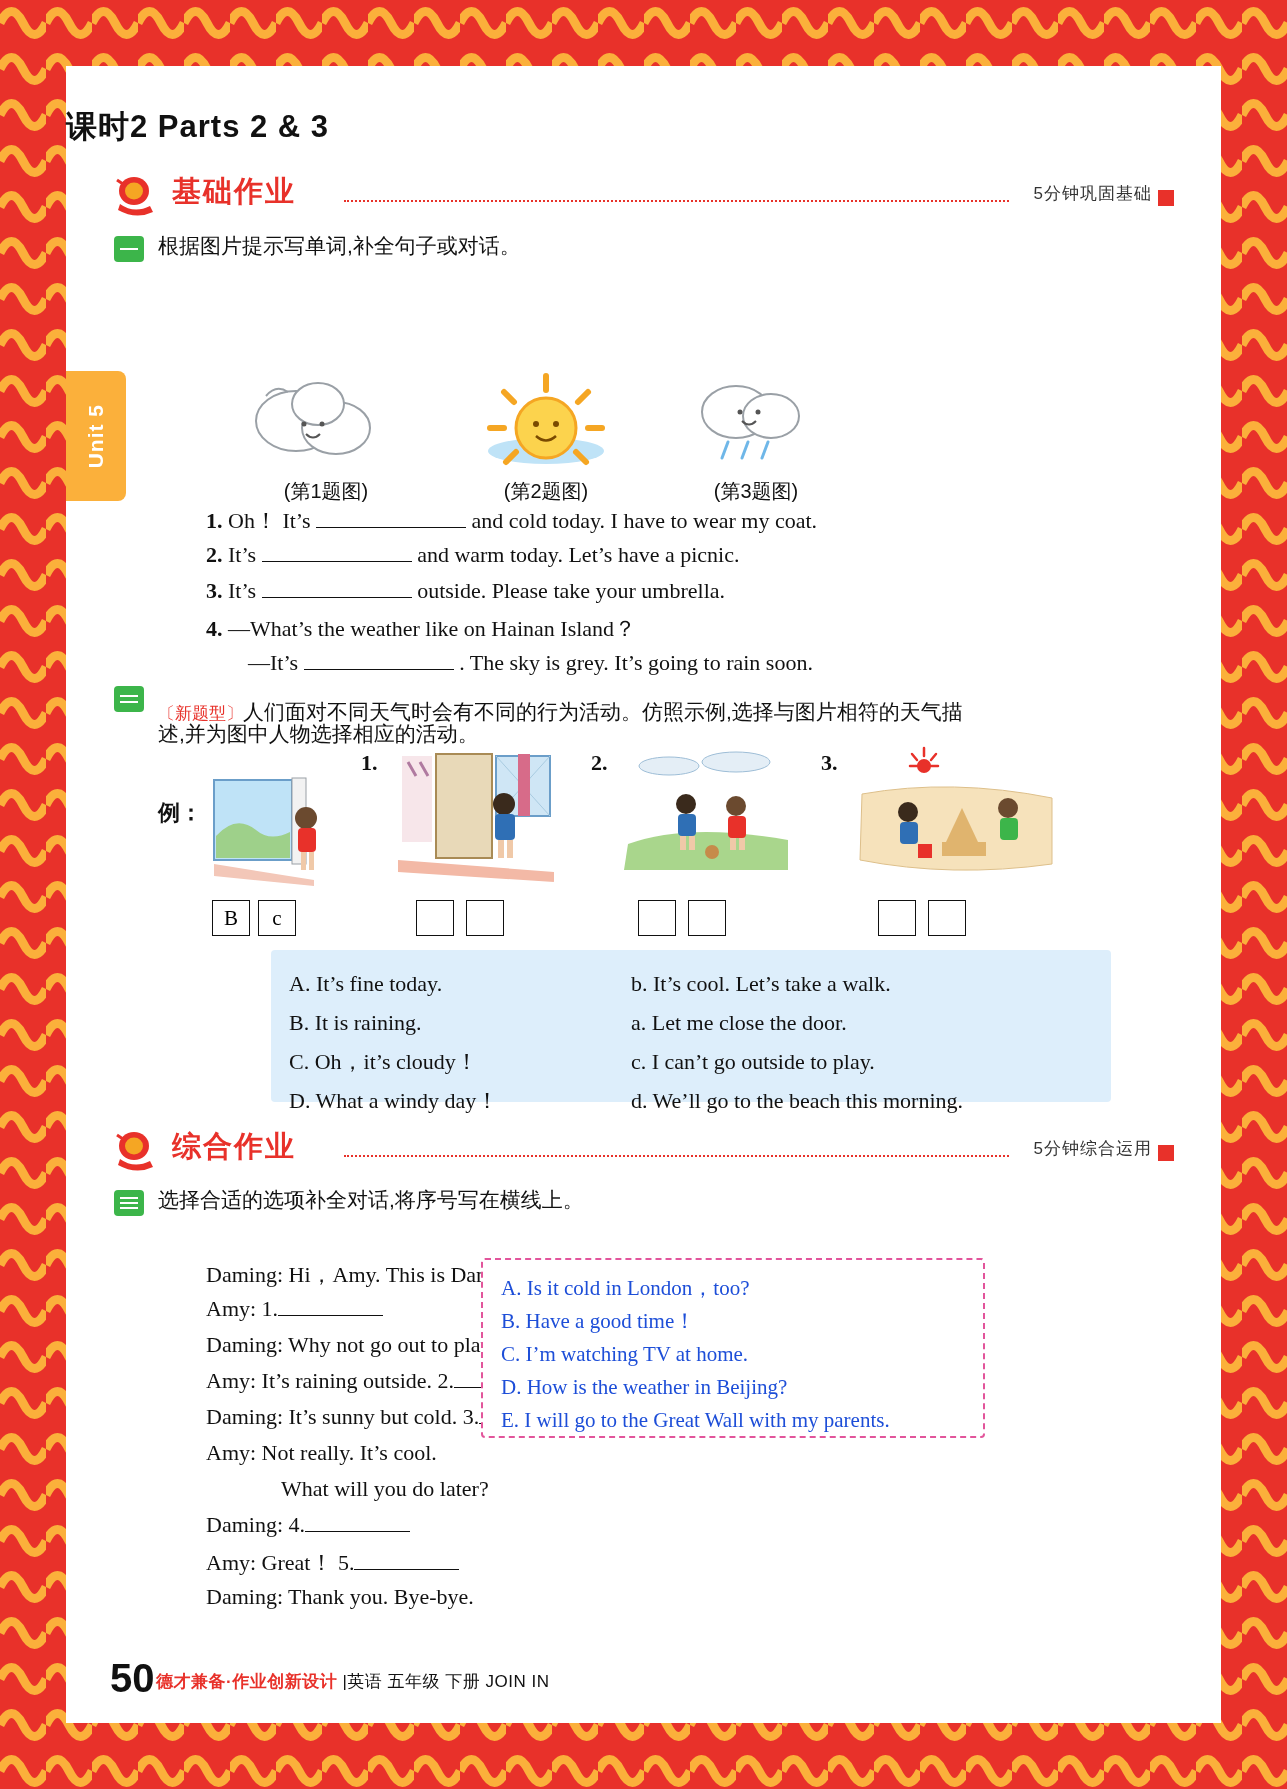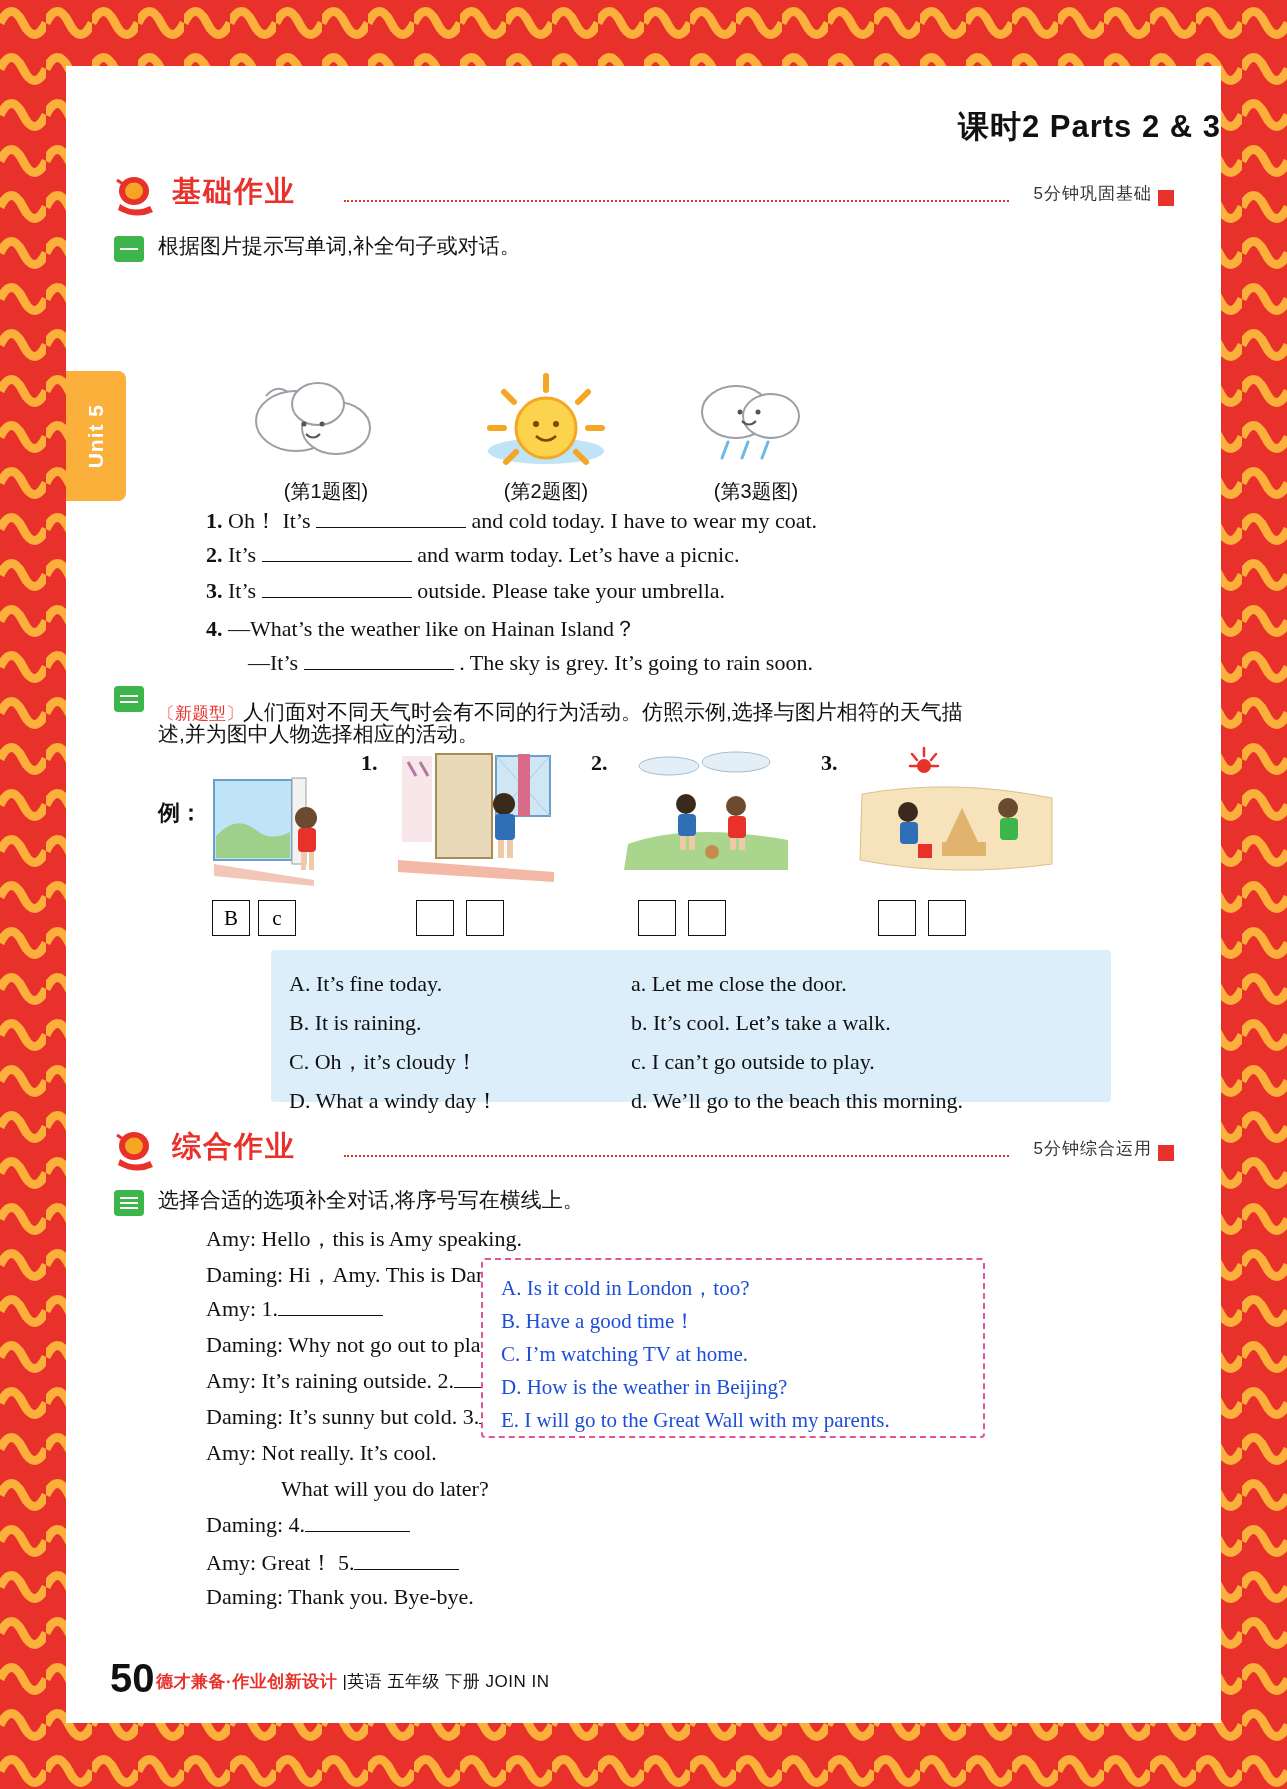"课时2 Parts 2 & 3" .page-title { text-align: right -> left }
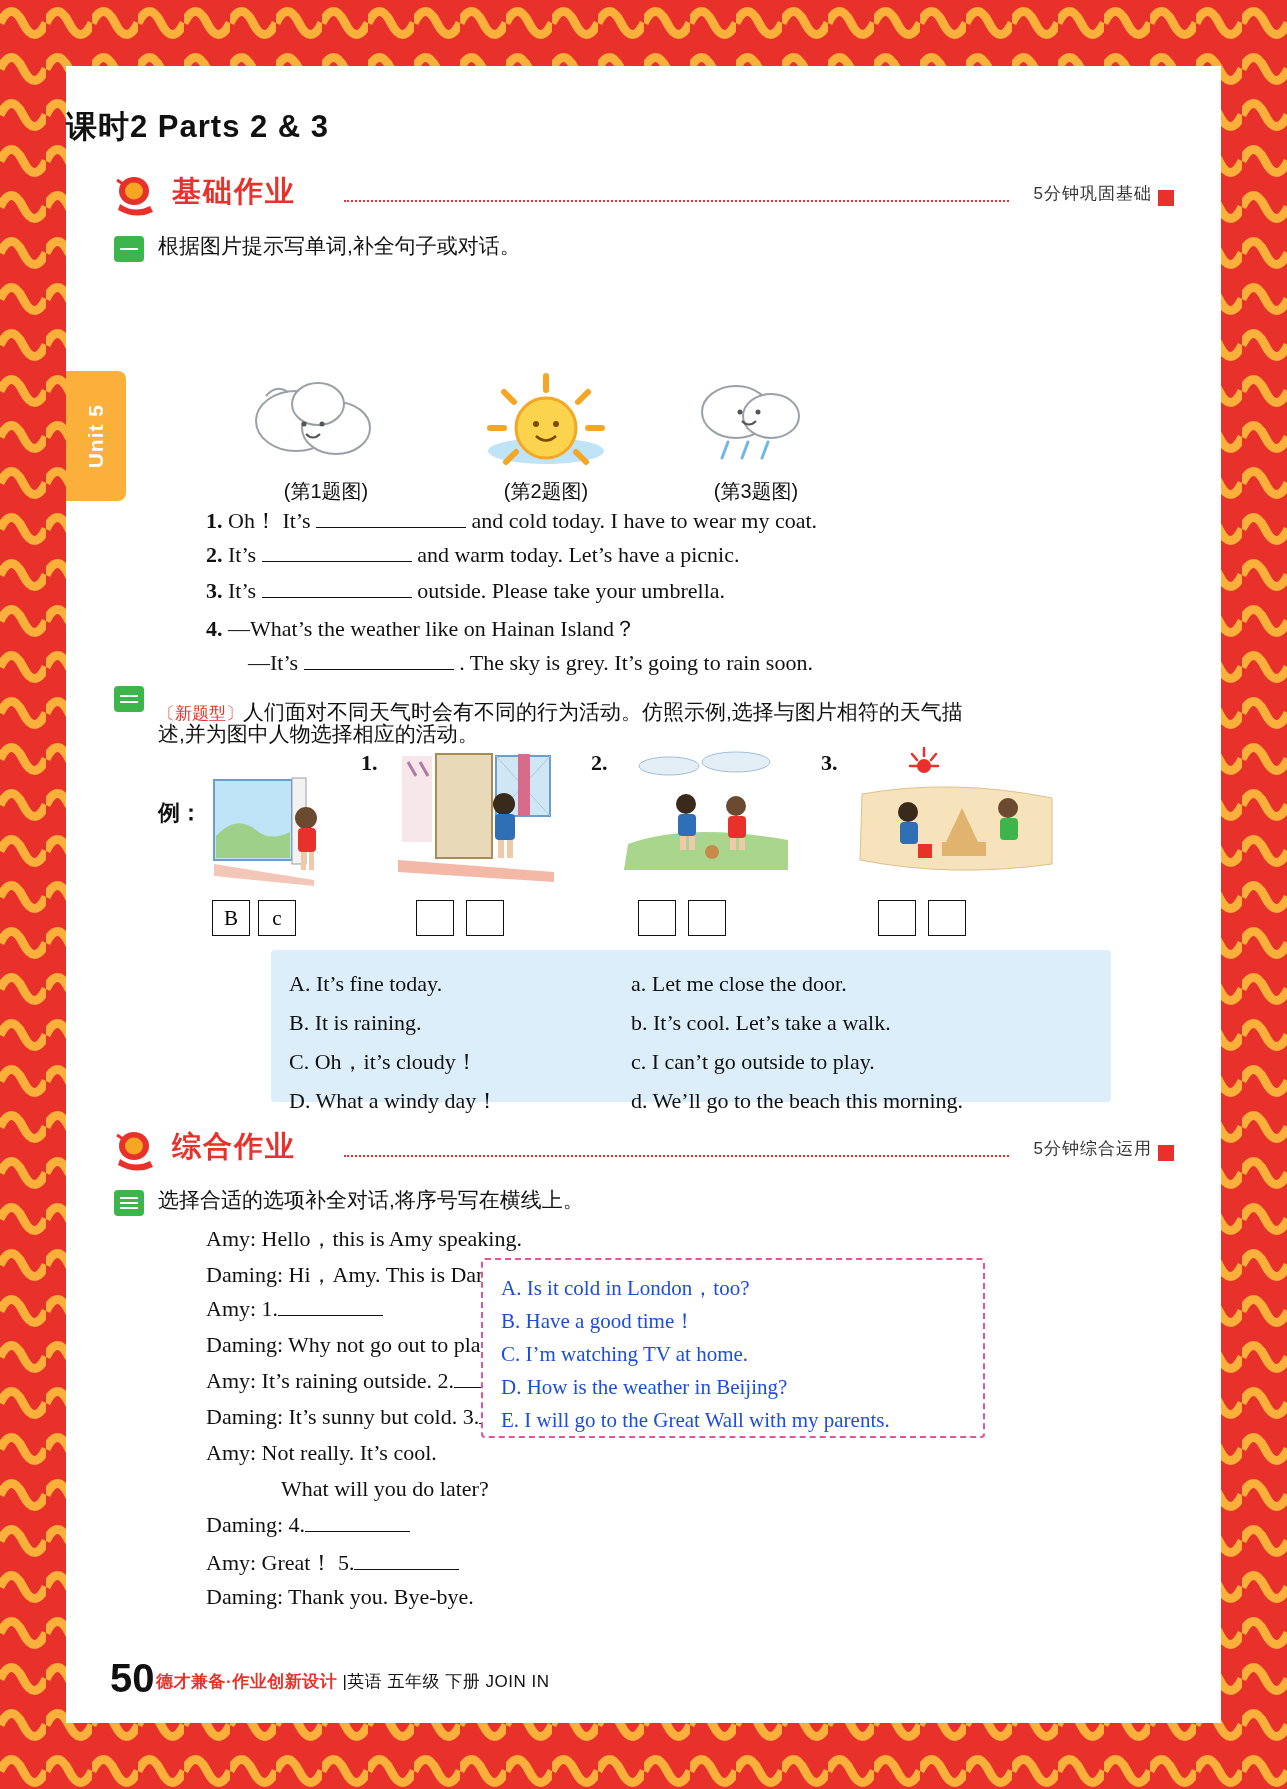"a. Let me close the" div { order: before "b. It’s cool. Let’s take" -> after "b. It’s cool. Let’s take" }
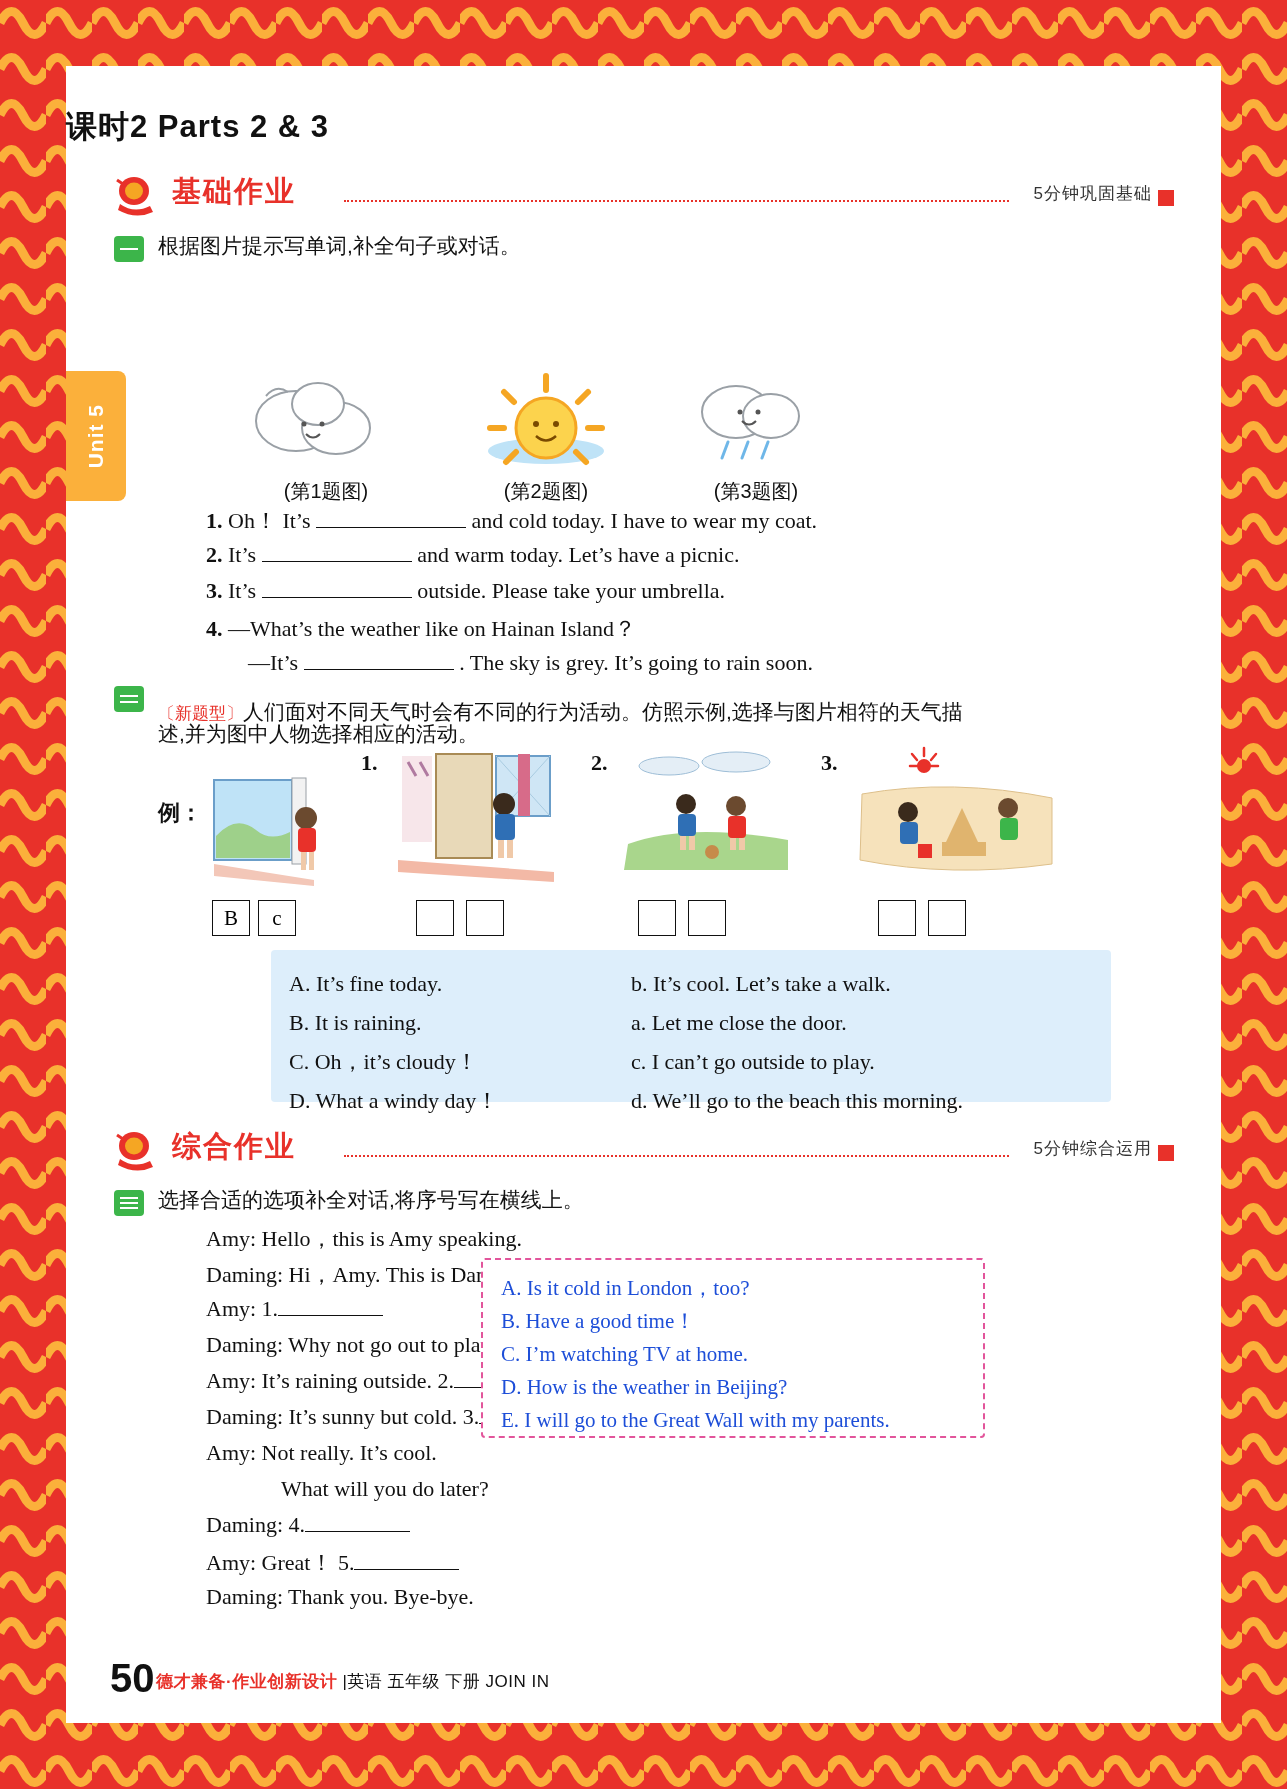"Amy: Hello，this is Amy speaking." div.dlg { html: <div>Amy: Hello，this is Amy speaking.</div> -> none }
